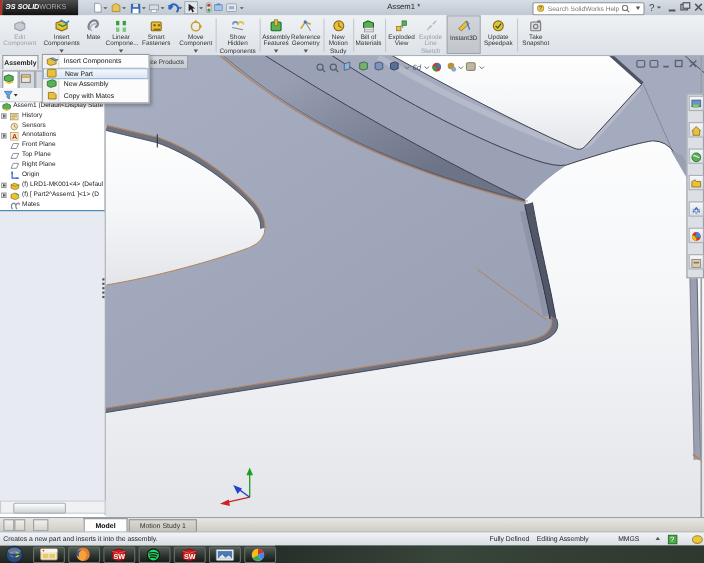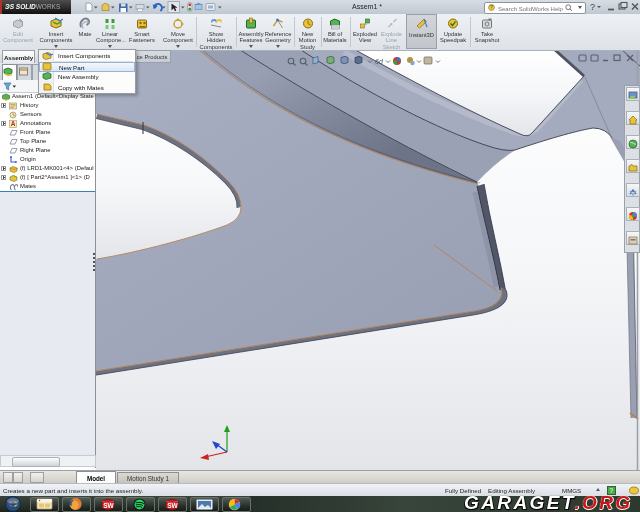"GARAGET.ORG" div { html: <div> <span>GARAGET</span><span>.ORG</span> </div> -> none }
